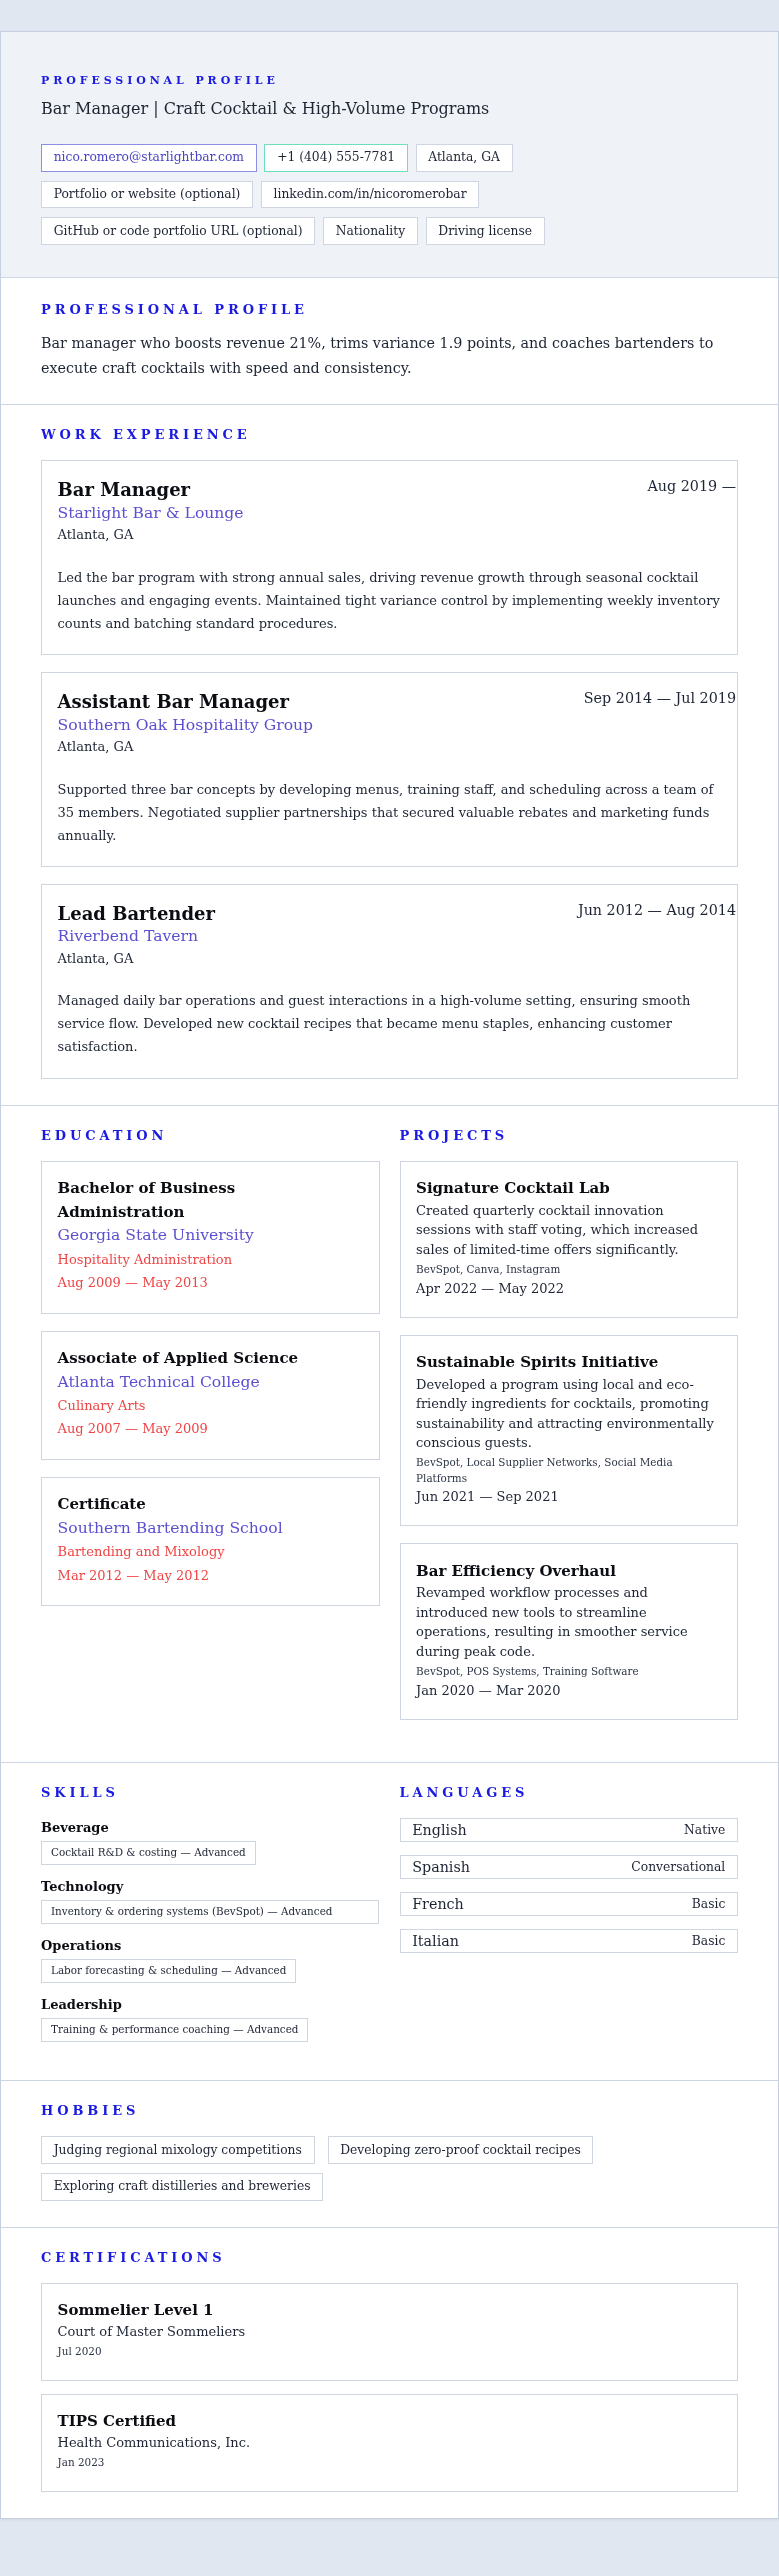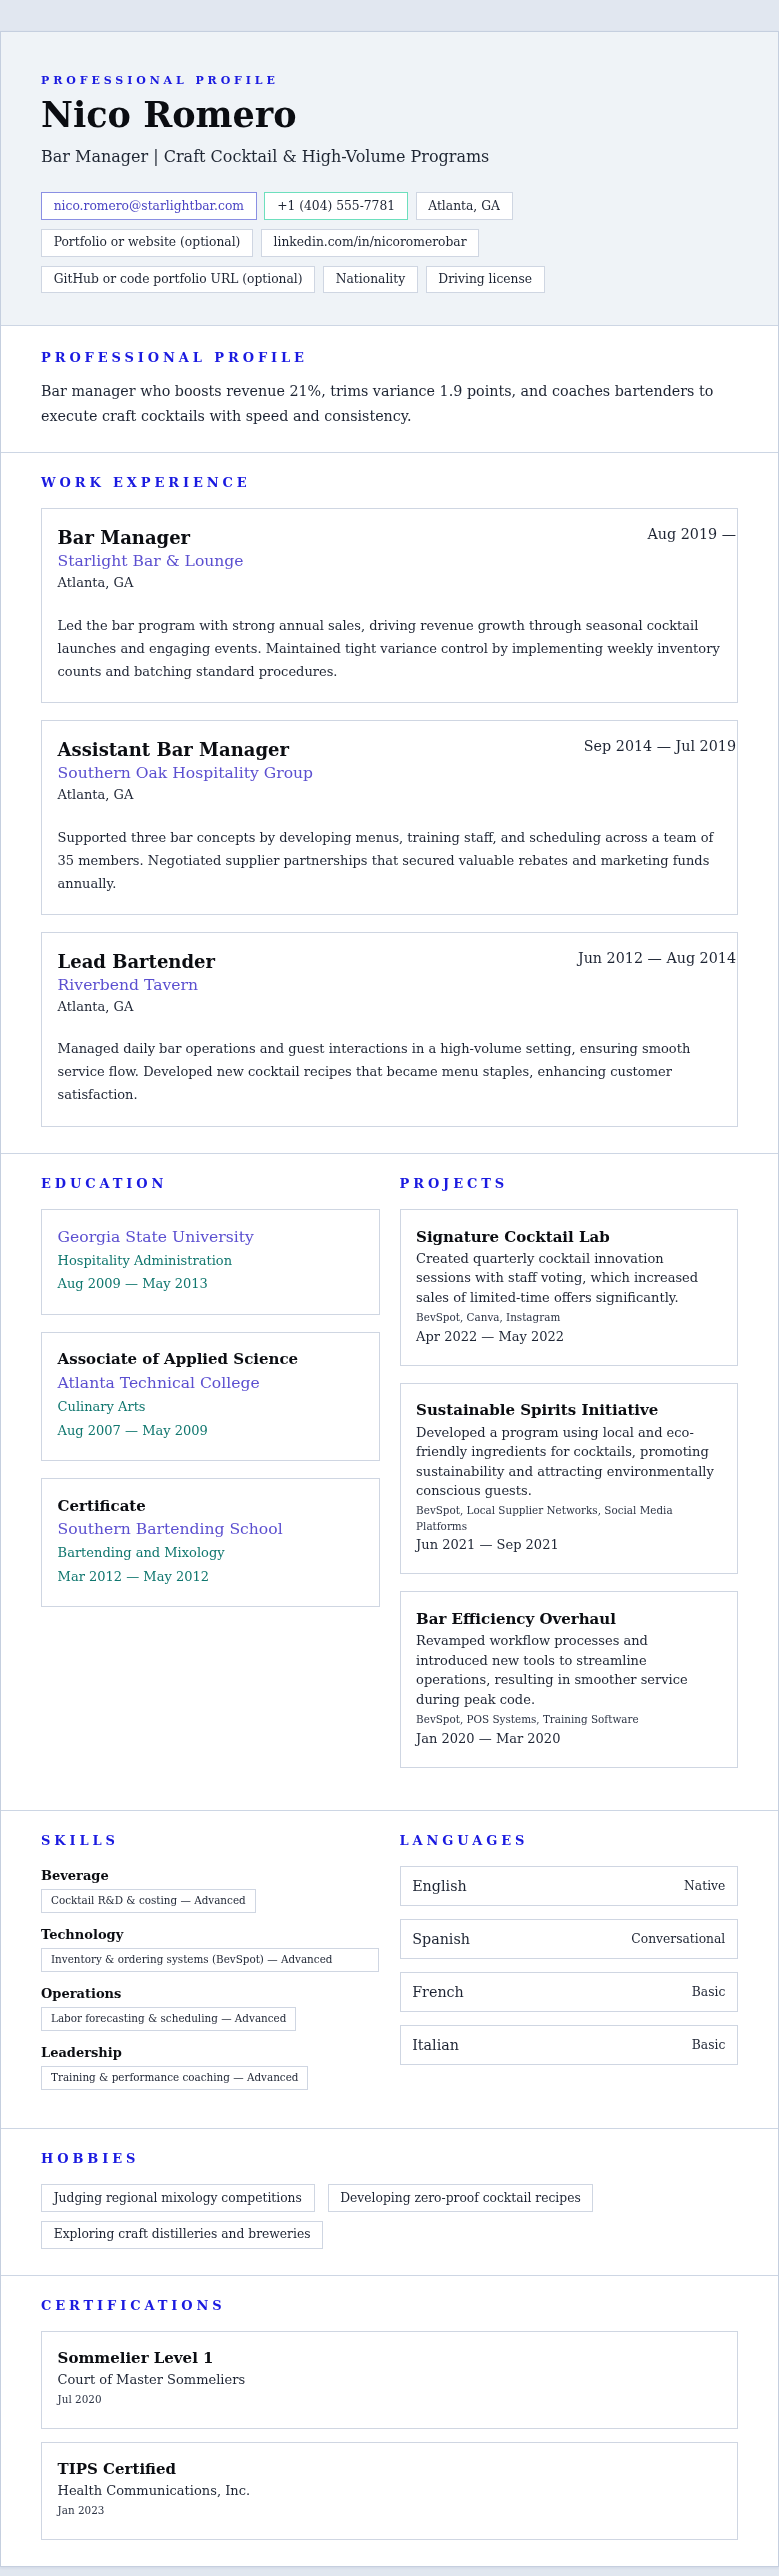"Nico Romero" h1.name { html: <h1>Nico Romero</h1> -> none }
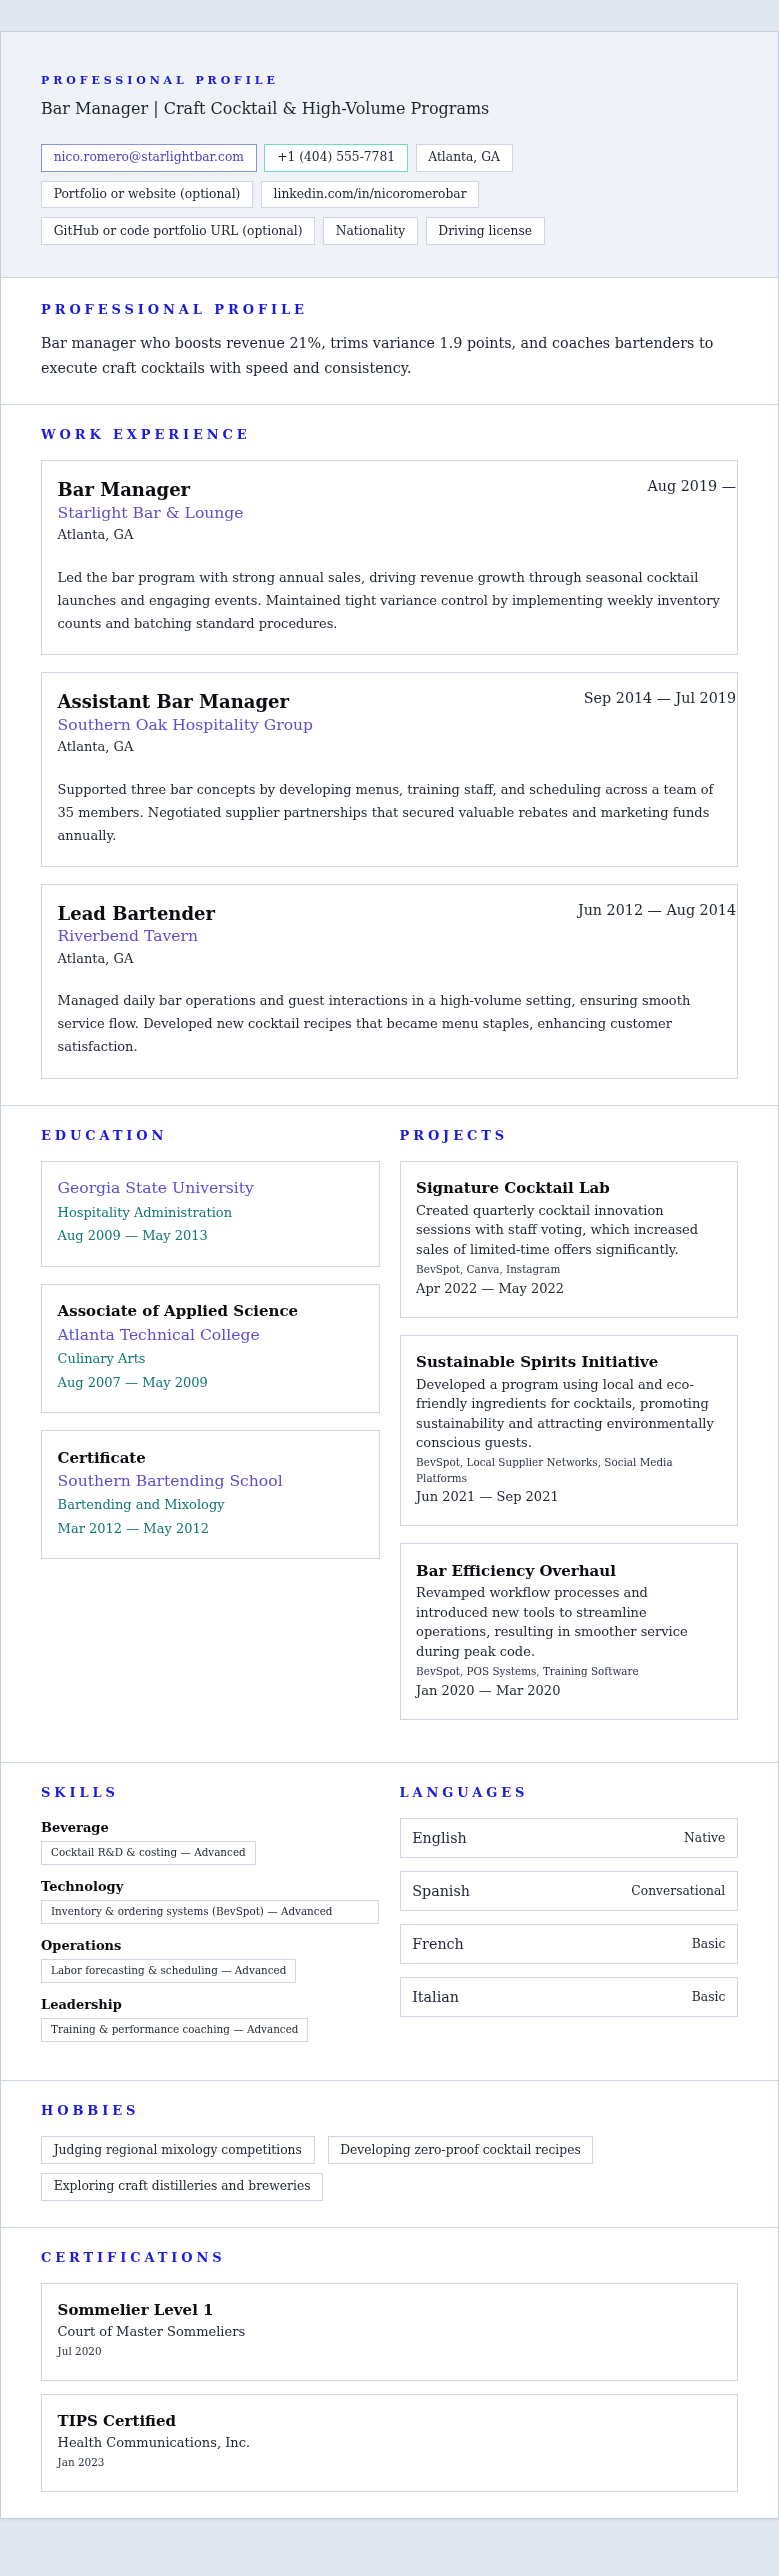"Bachelor of Business Administration" div.edu-degree { html: none -> <div>Bachelor of Business Administration</div> }
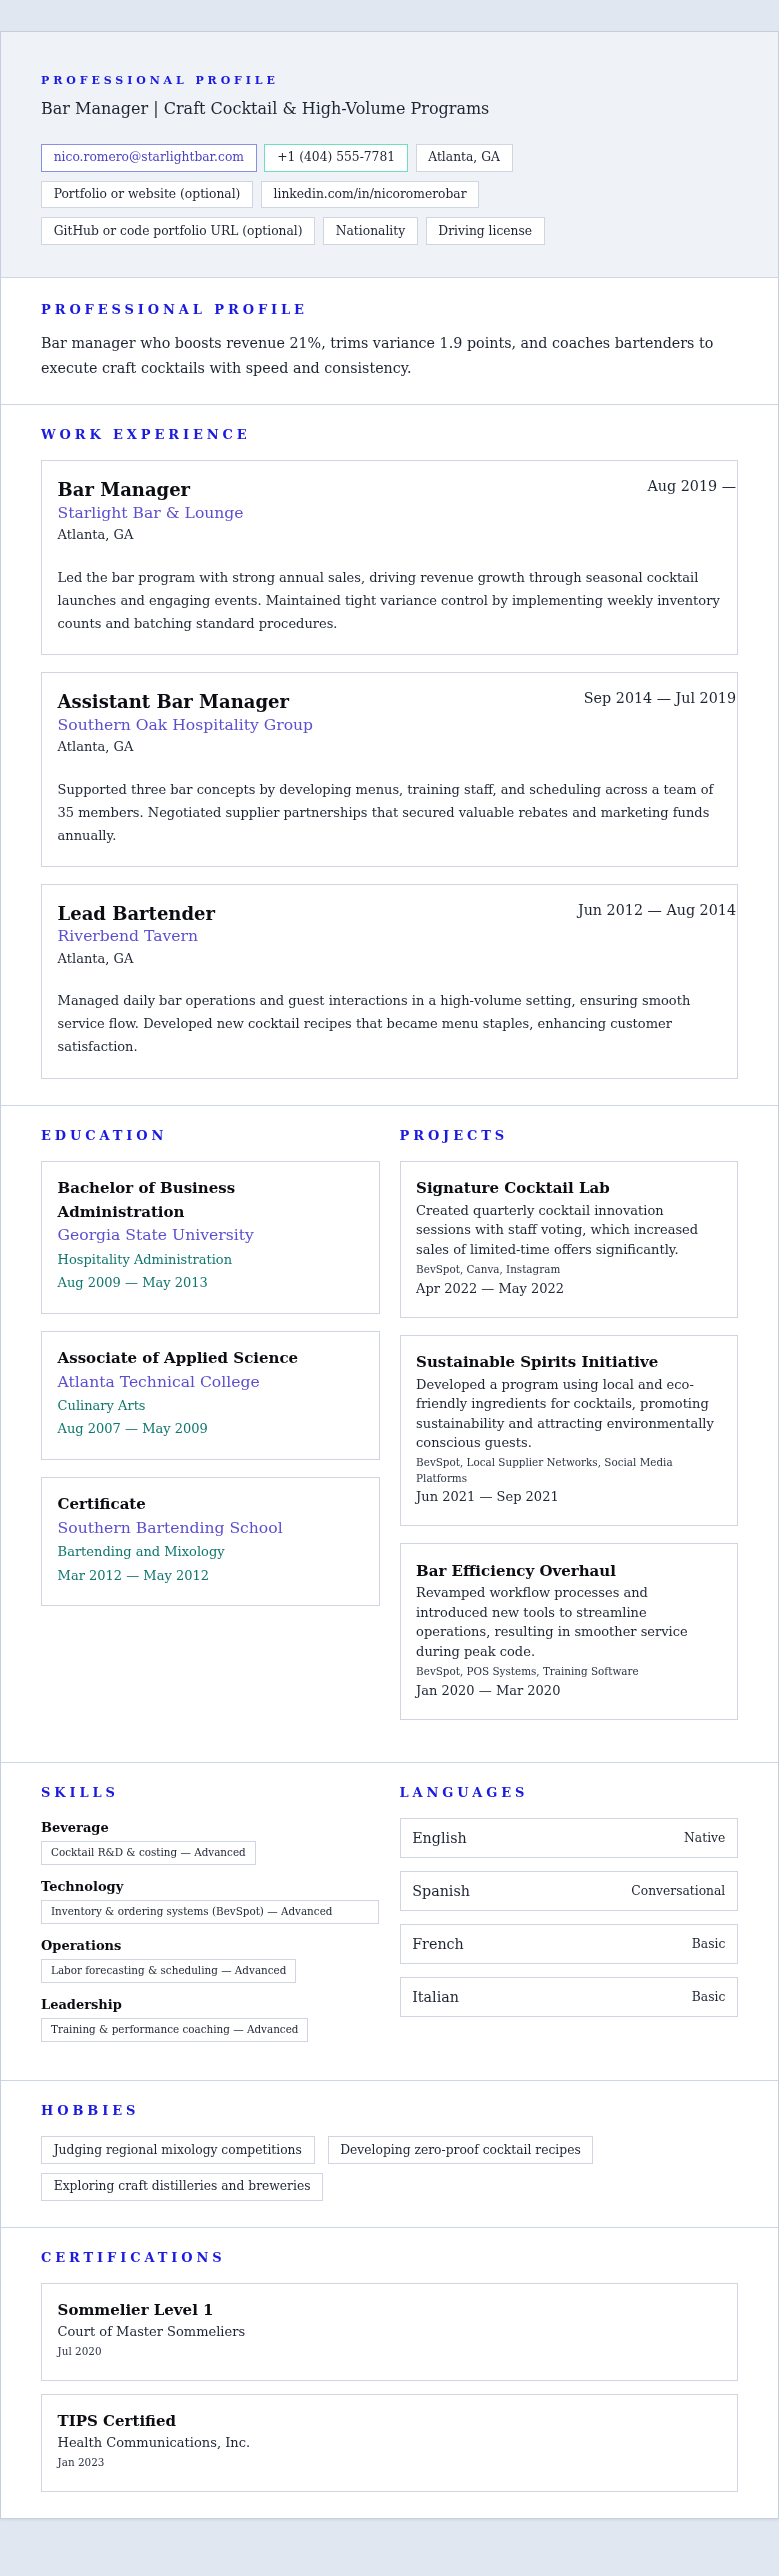"Hospitality Administration" .edu-field, .edu-date { color: #0f766e -> #ef4444 }
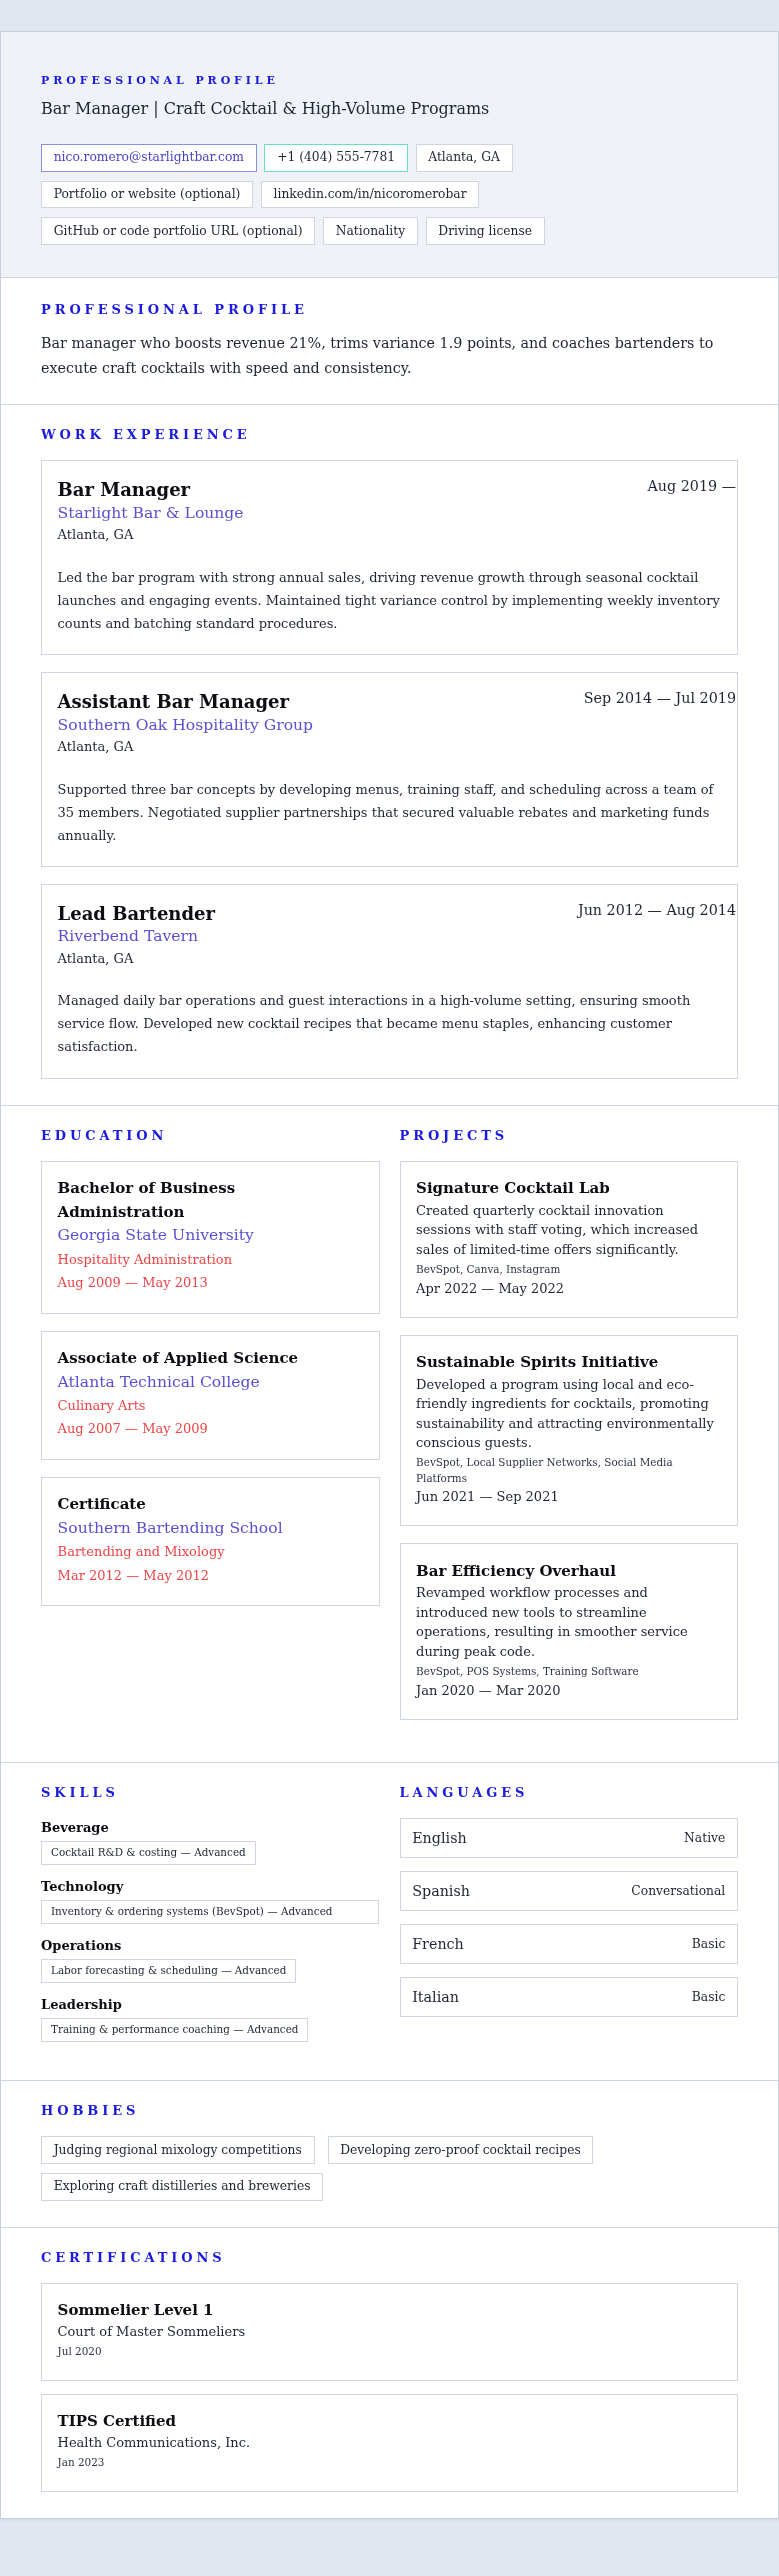"English" .lang-row { height: 40px -> 24px }
